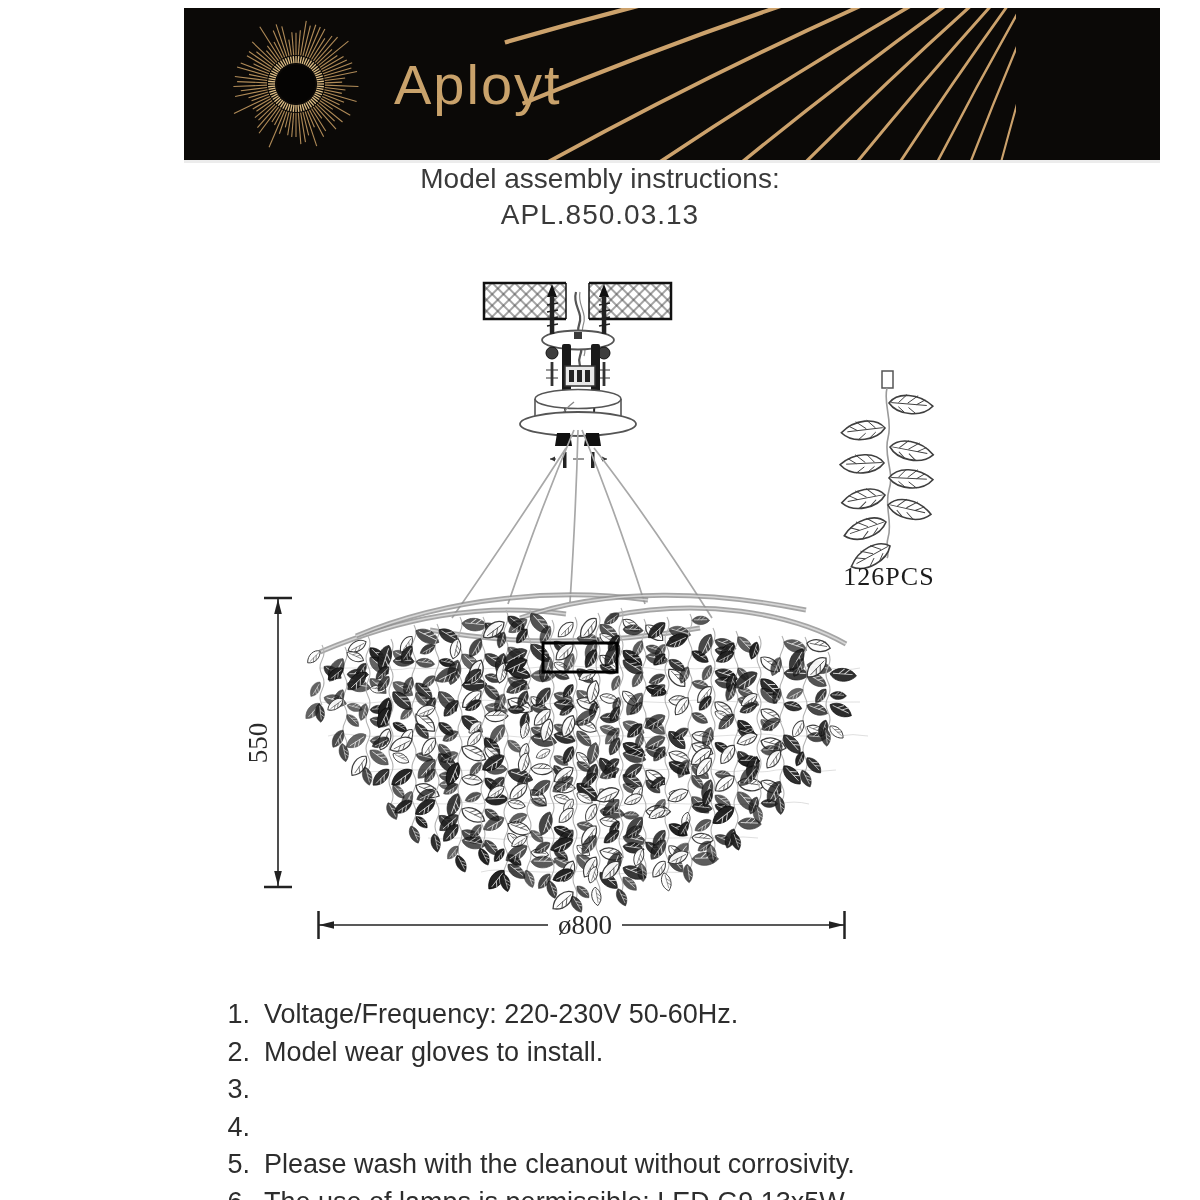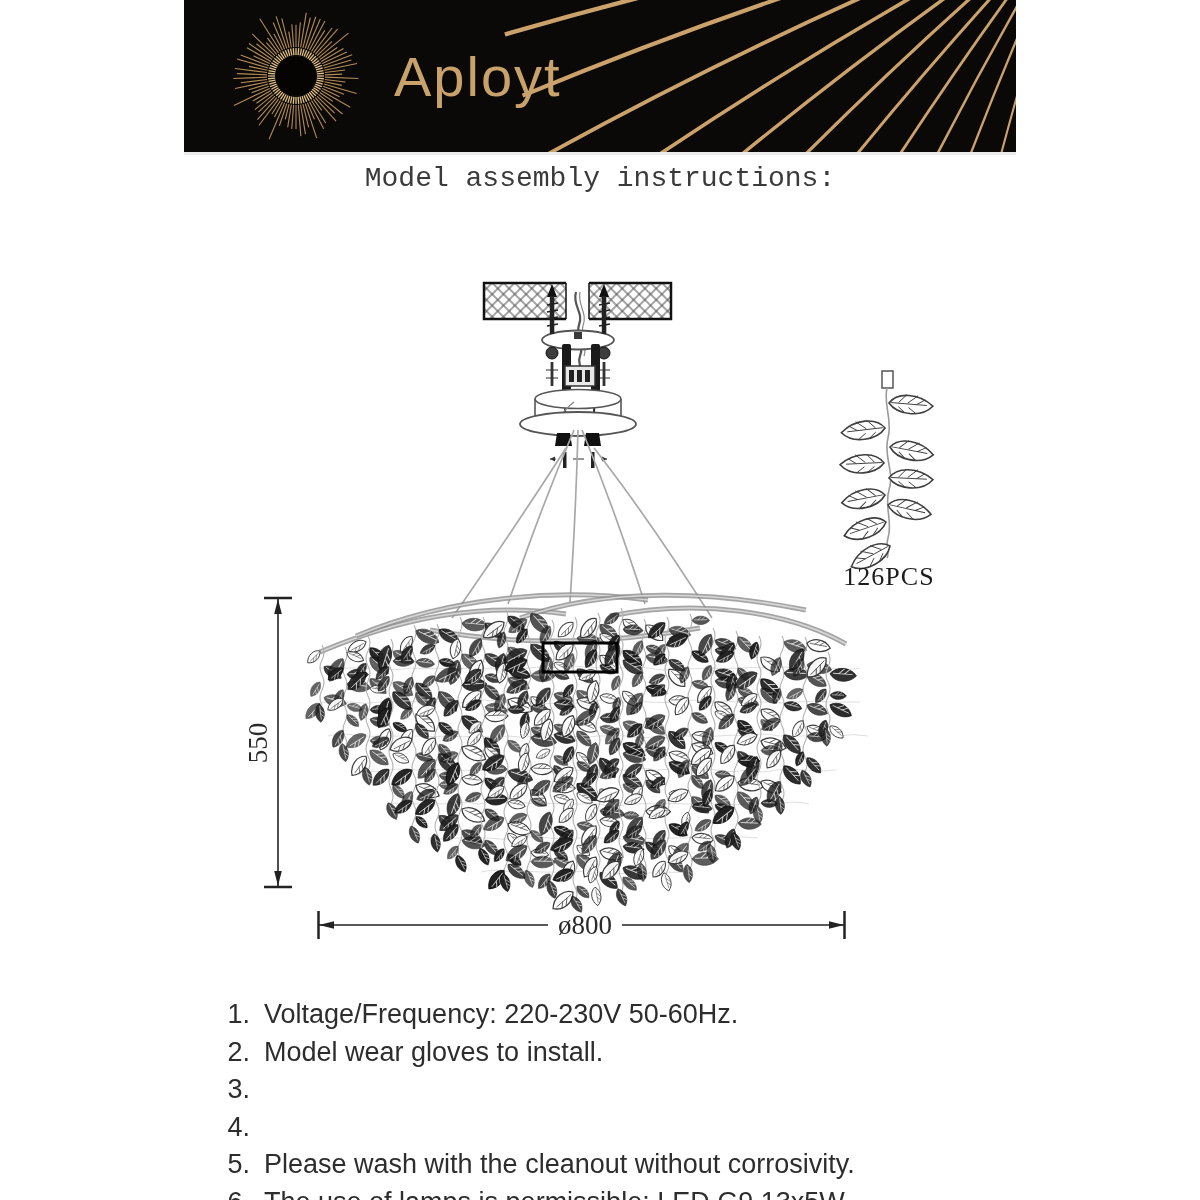"Aployt" .banner { top: 0 -> 8px; width: 832px -> 976px }
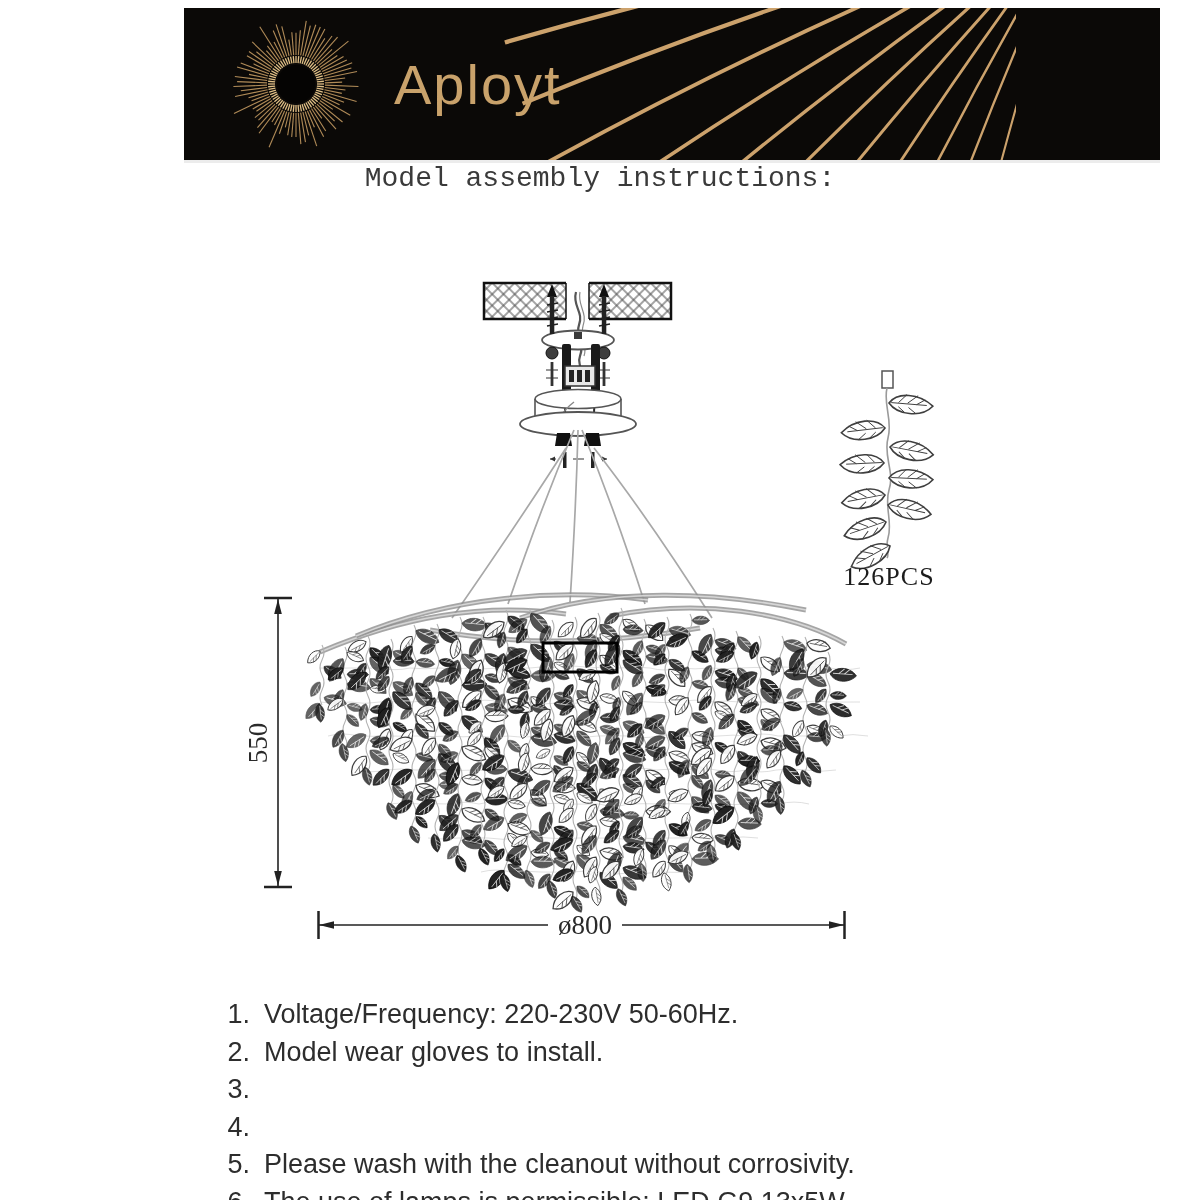"Model assembly instructions:" .title-line { font-family: Liberation Mono, monospace -> none }
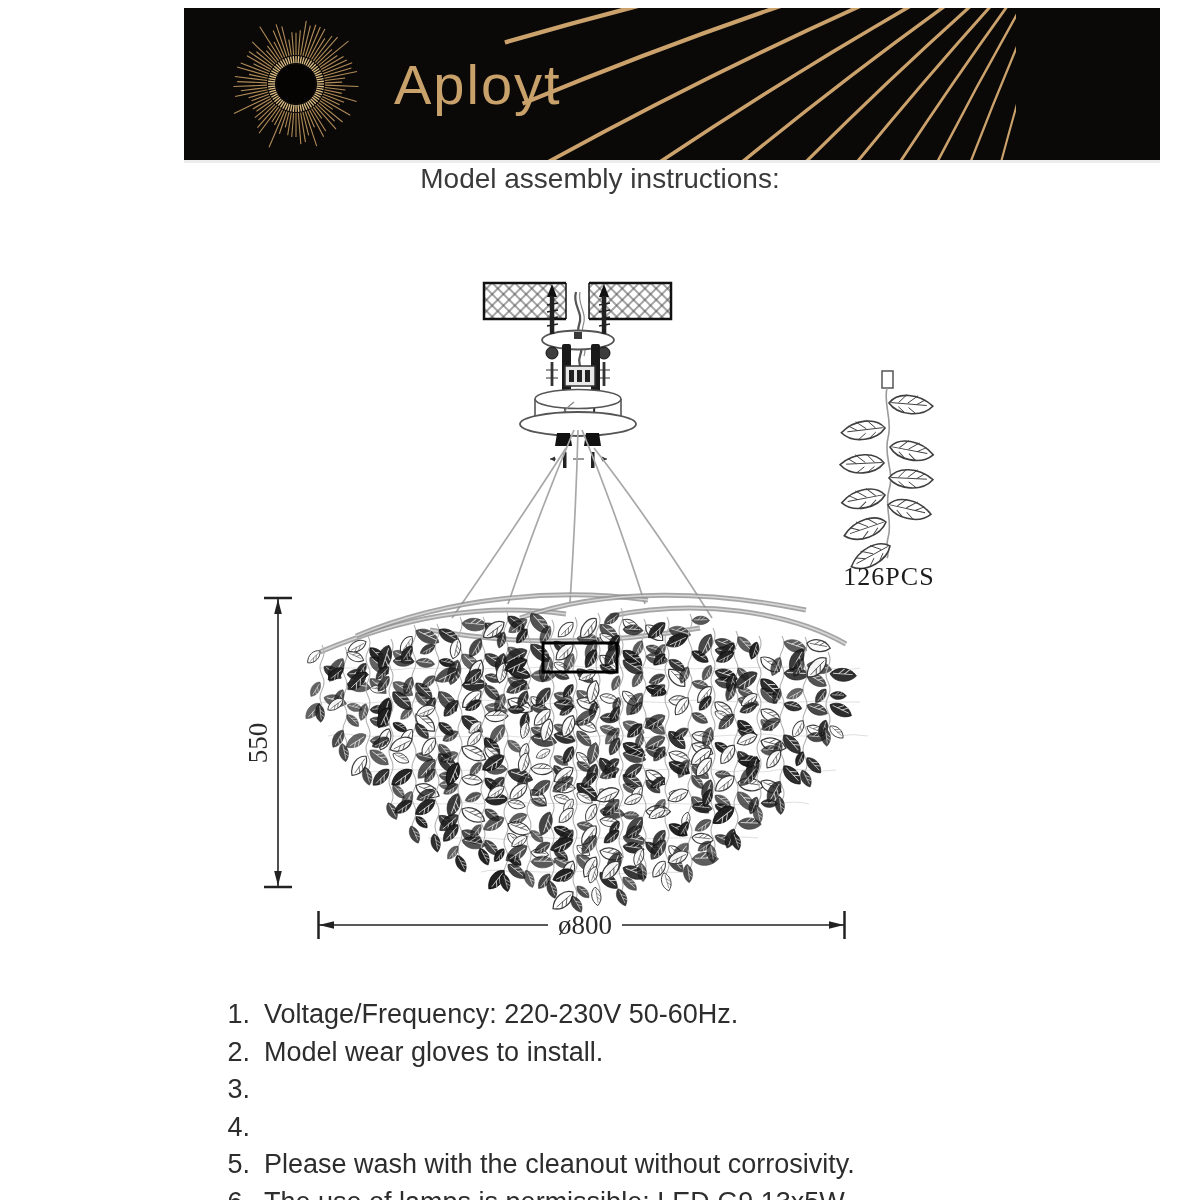"APL.850.03.13" div.model-line { html: none -> <div>APL.850.03.13</div> }
